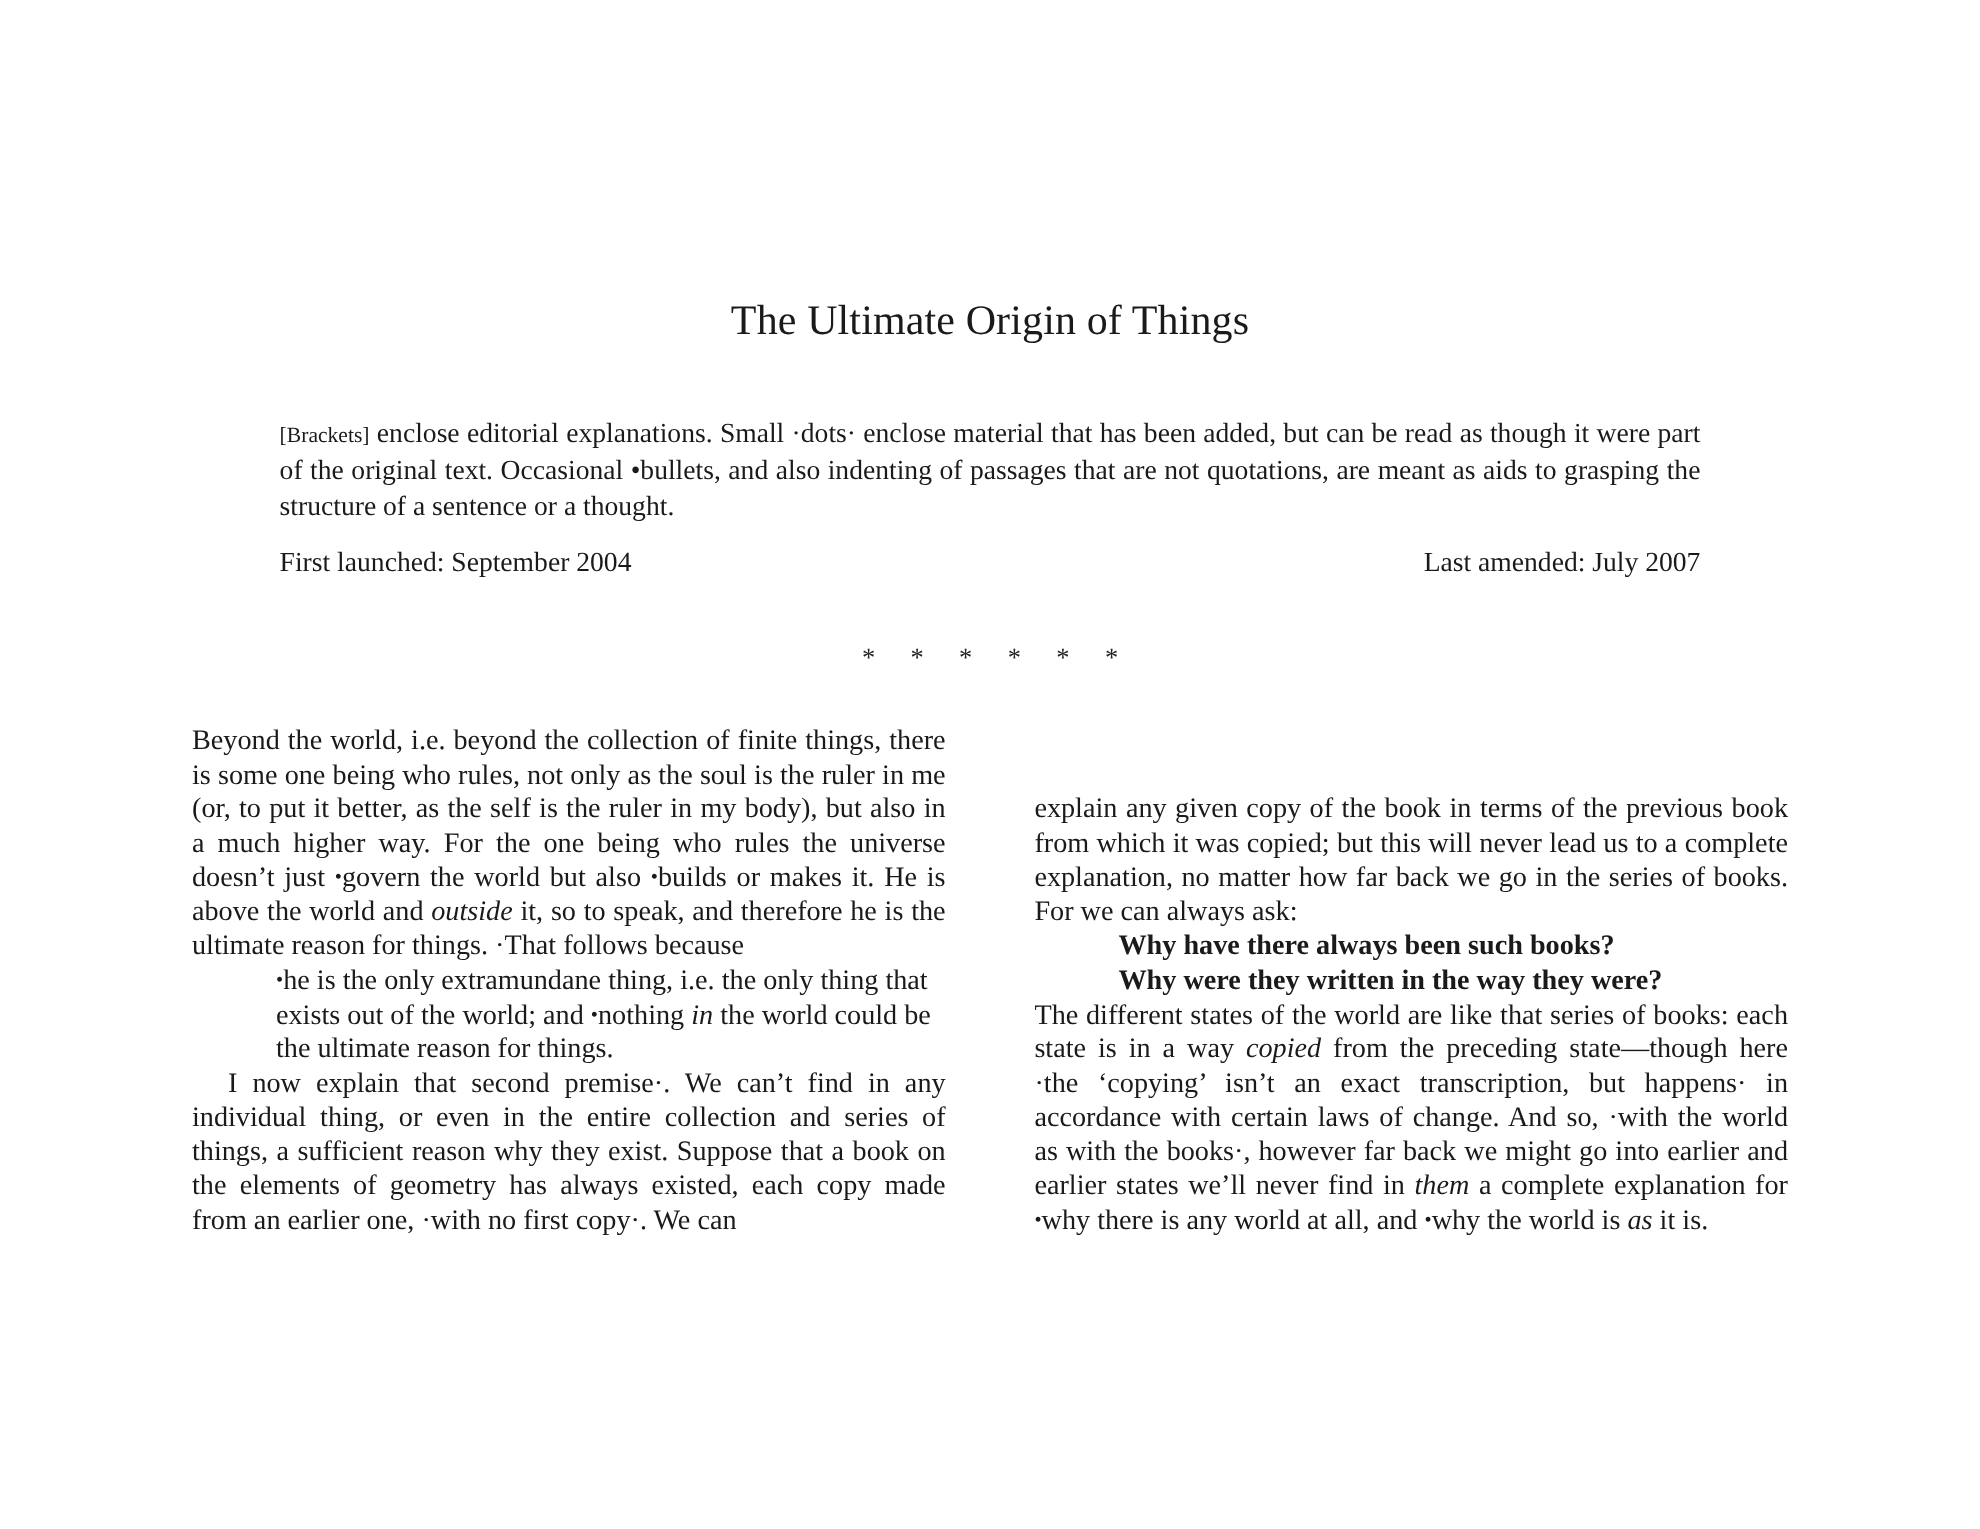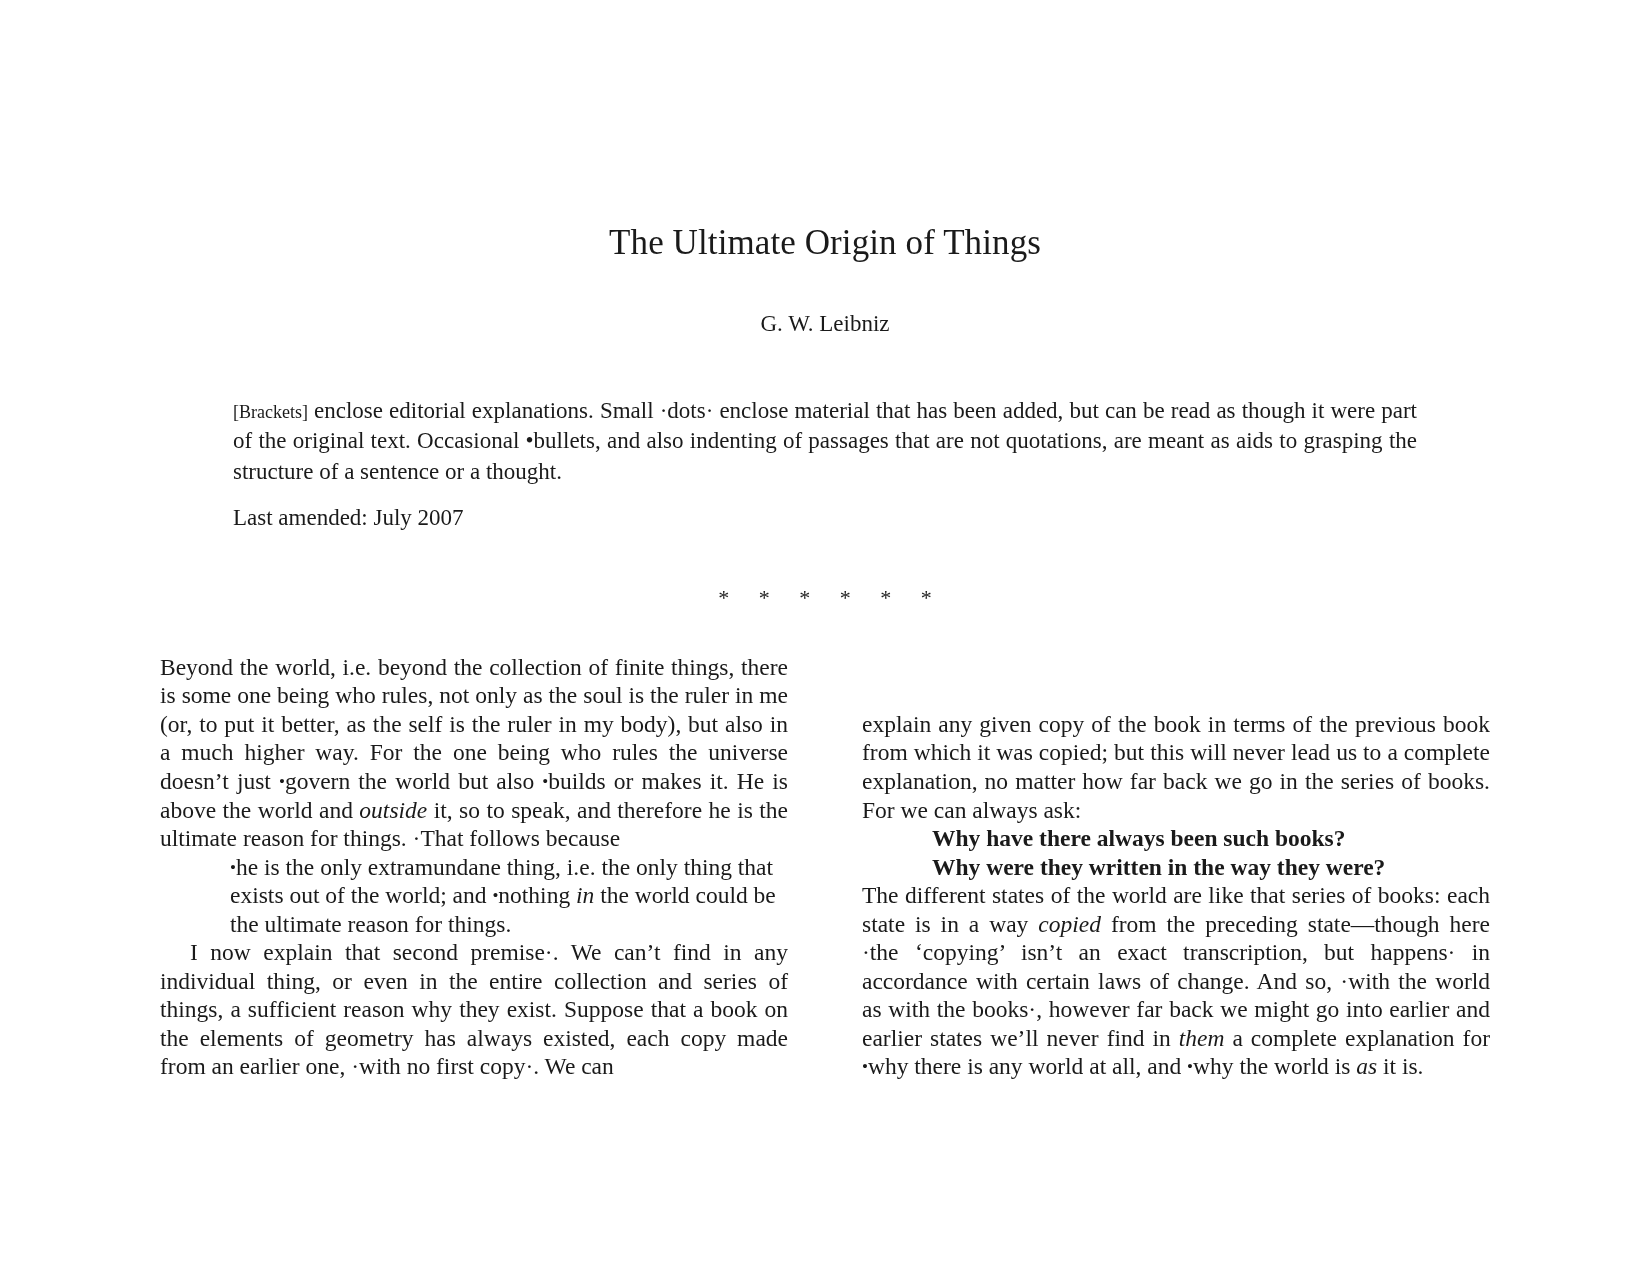"The Ultimate Origin of Things" .page { margin-top: none -> 24px }
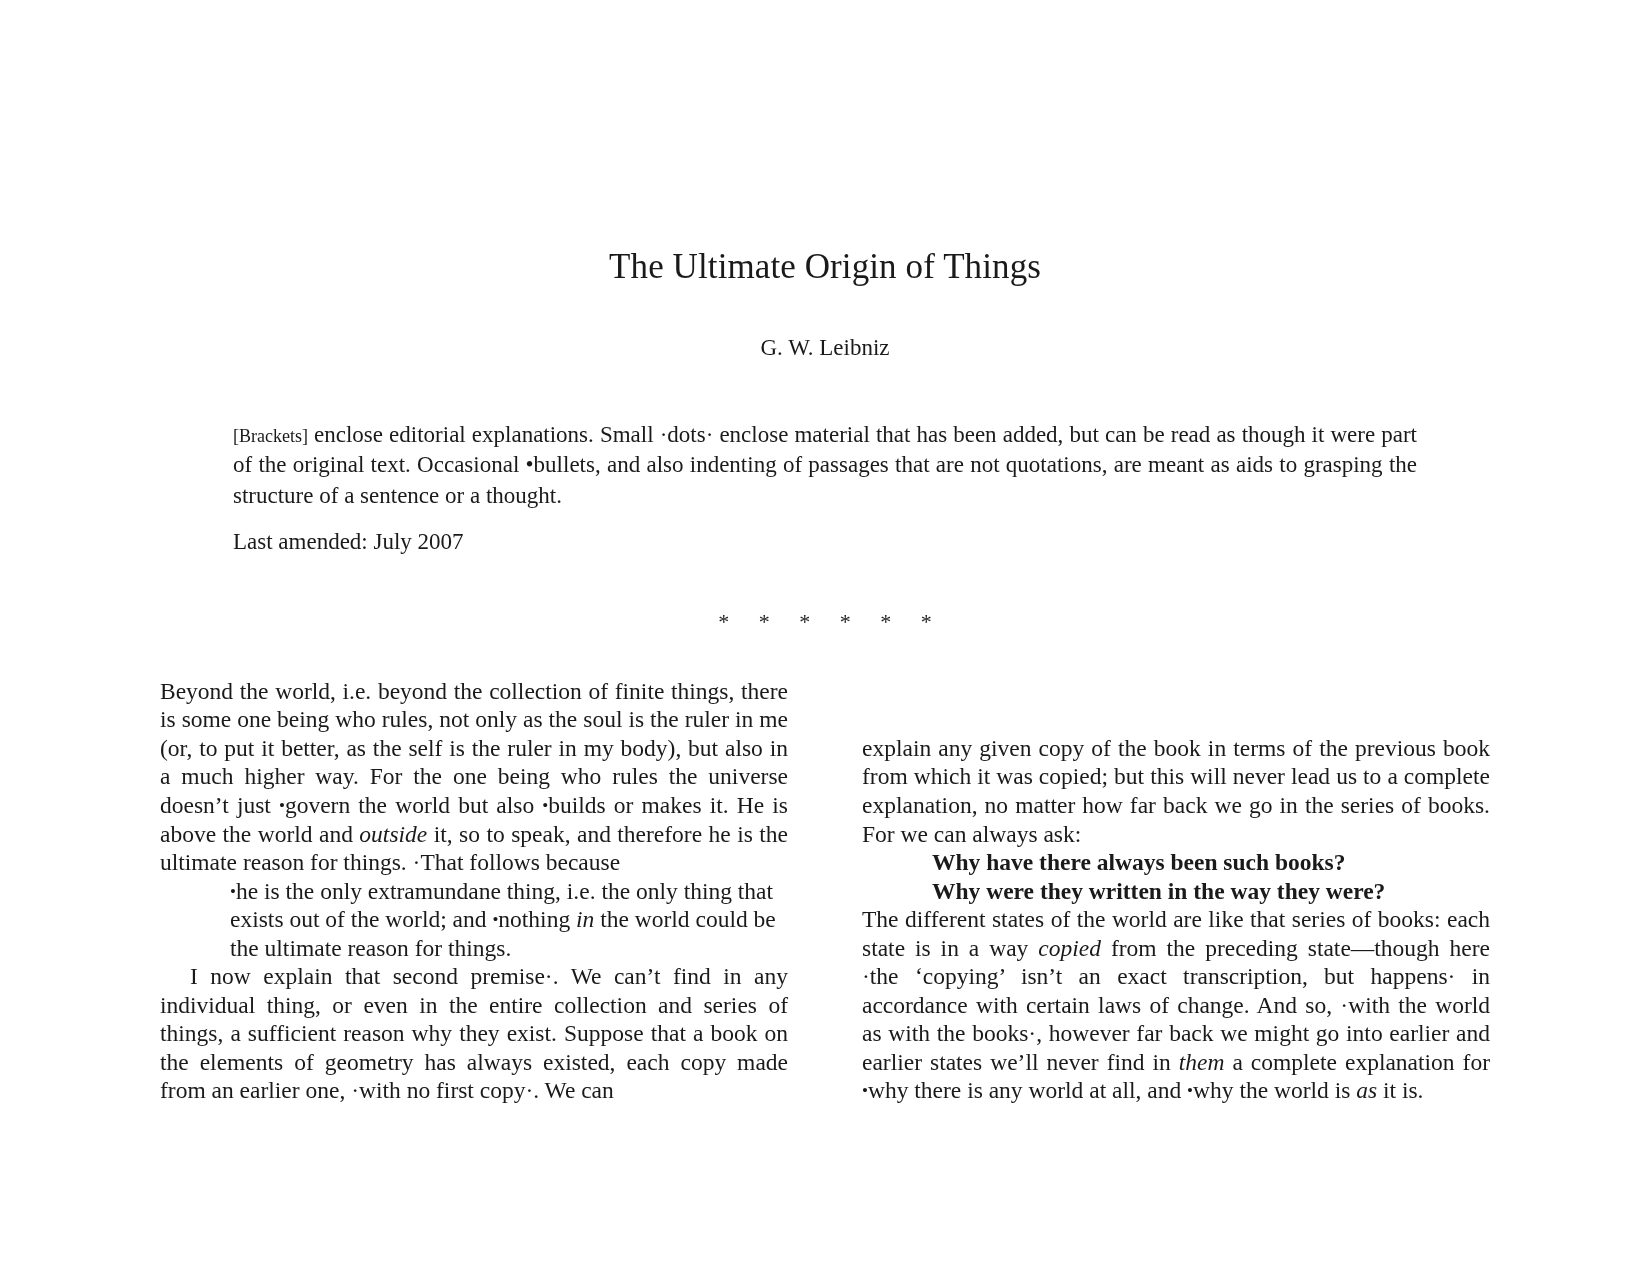"G. W. Leibniz" div.author { html: <div>G. W. Leibniz</div> -> none }
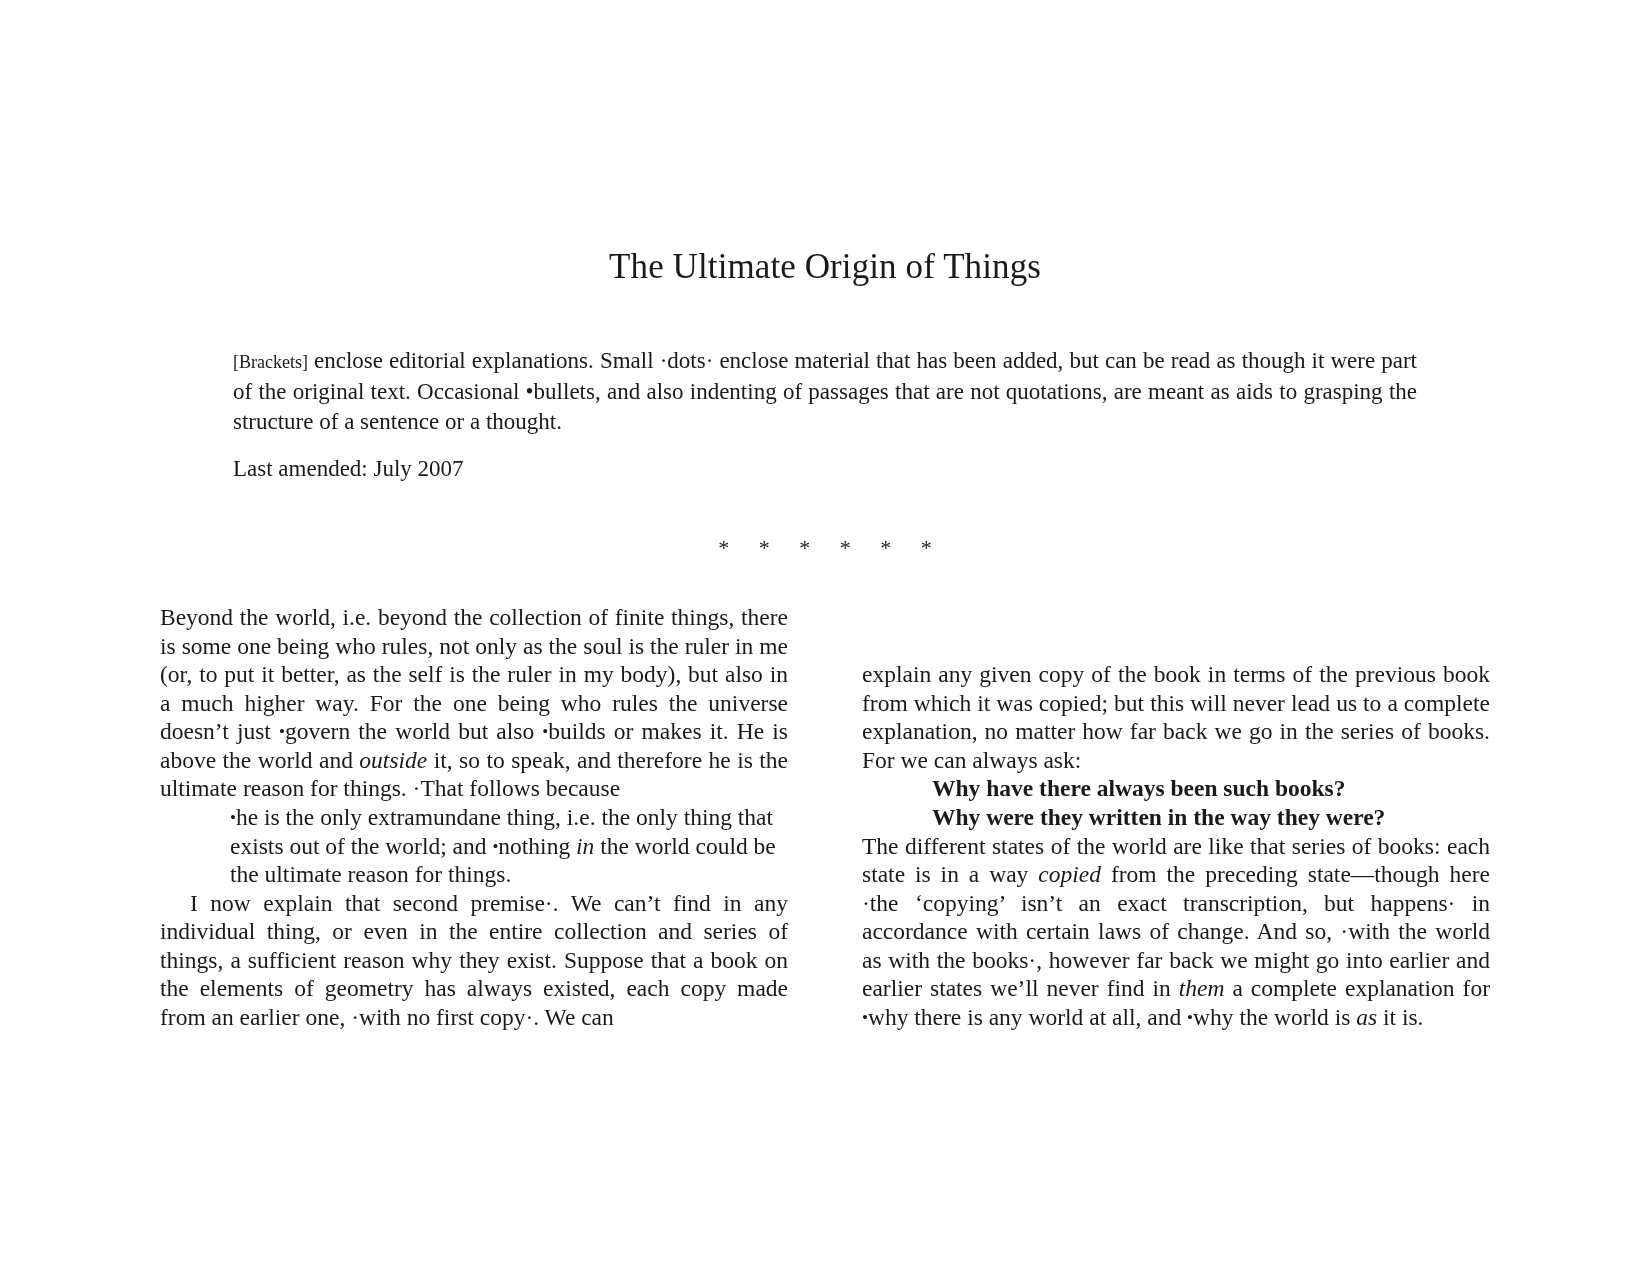"First launched: September 2004" span { html: none -> <span>First launched: September 2004</span> }
